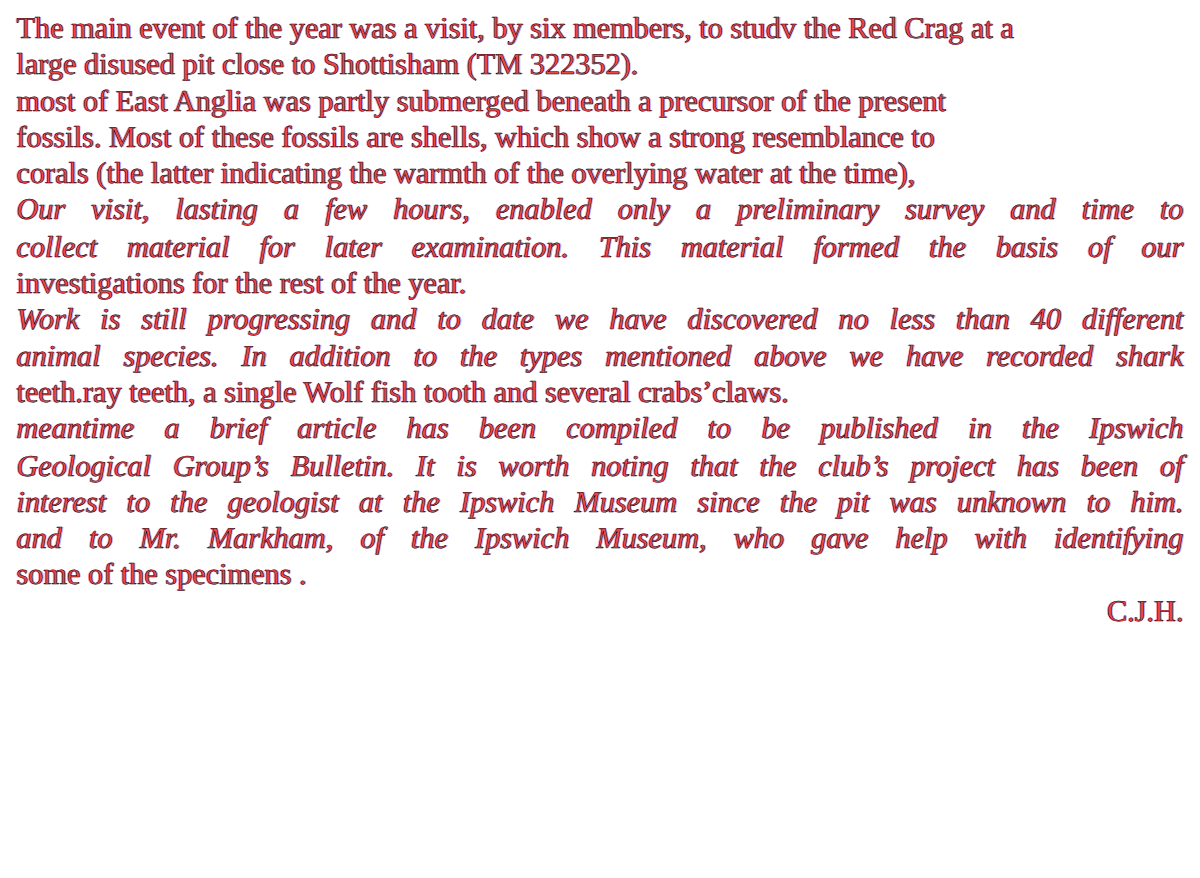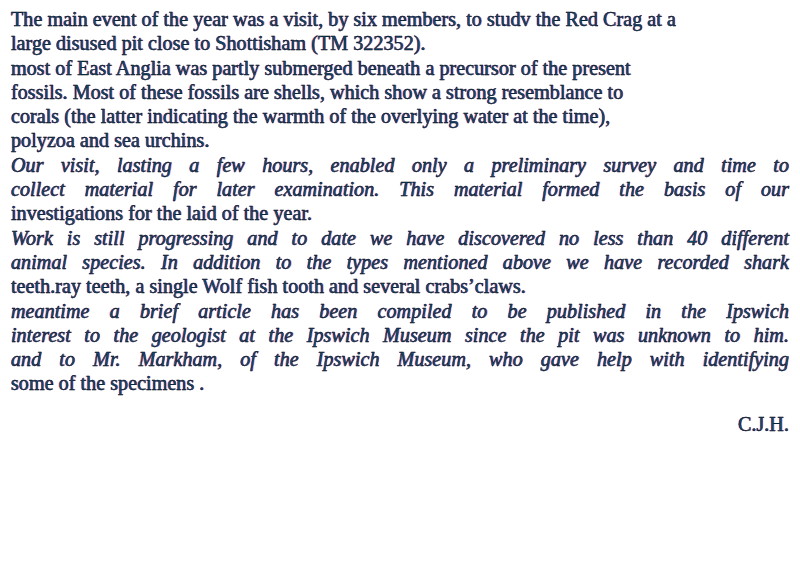"The main event of the" .page { color: #0c4a6e -> #ef4444 }
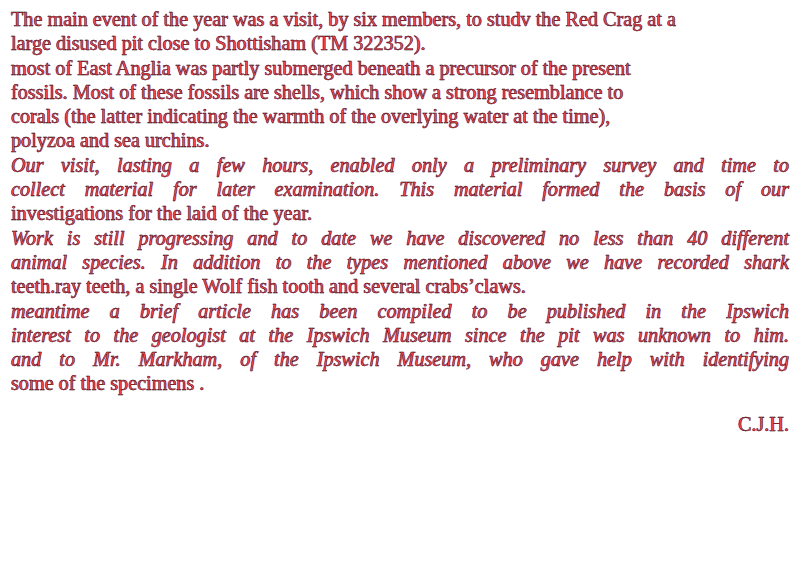"polyzoa and sea urchins." div.line { html: <div>polyzoa and sea urchins.</div> -> none }
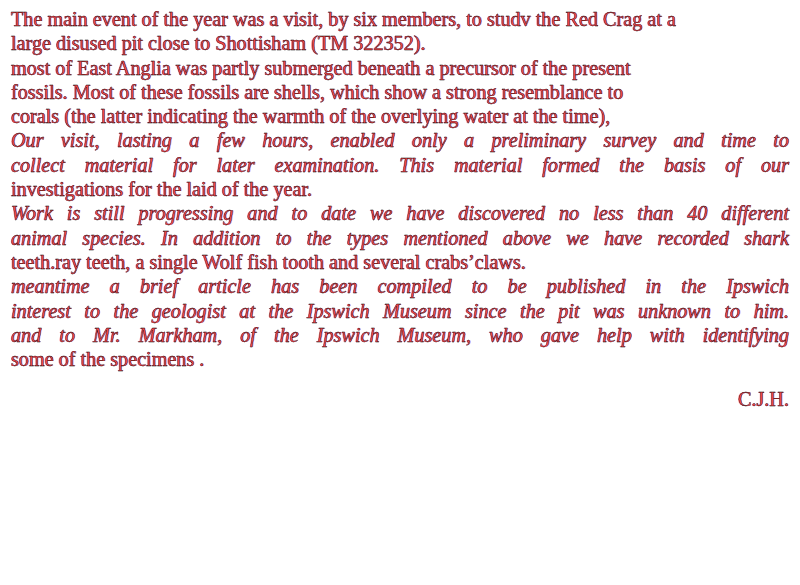"investigations for the laid of" div.line { text: laid -> rest }
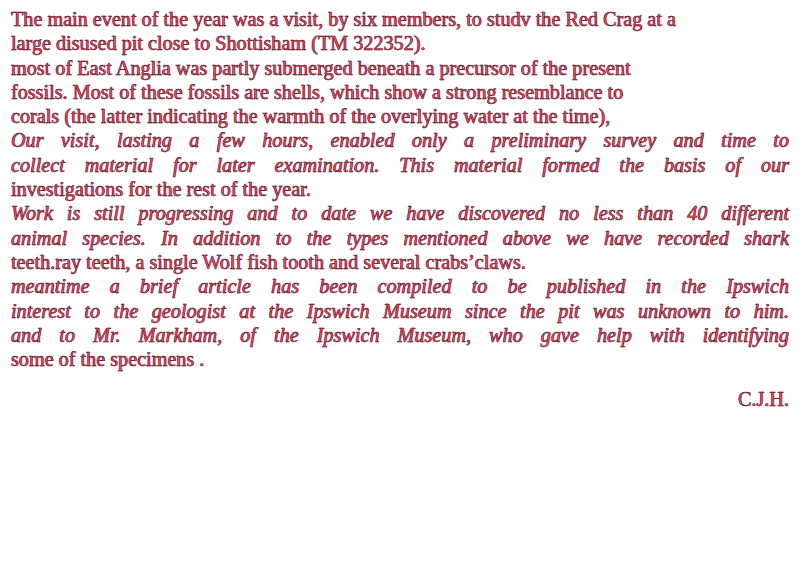"Geological Group’s Bulletin. It is" div.line { html: none -> <div>Geological Group’s Bulletin. It is worth noting that the club’s project has been of</div> }
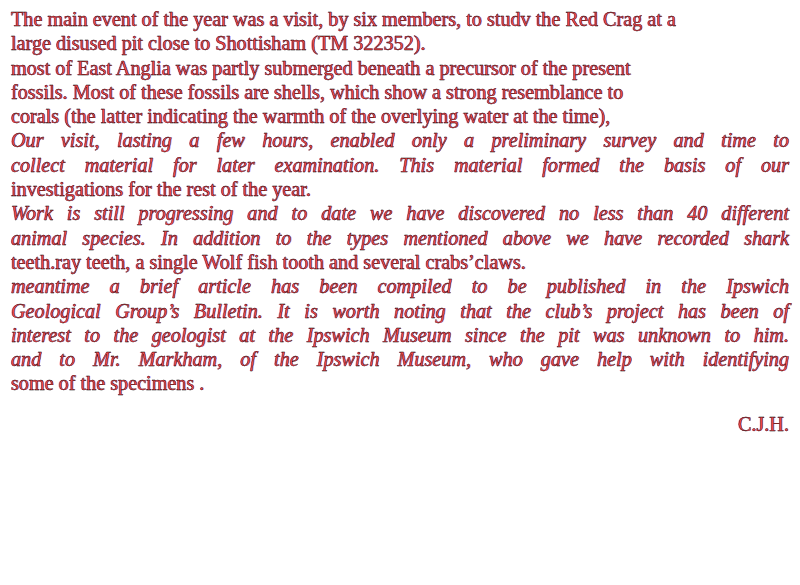"C.J.H." .line.sig { margin-top: 16px -> none }
